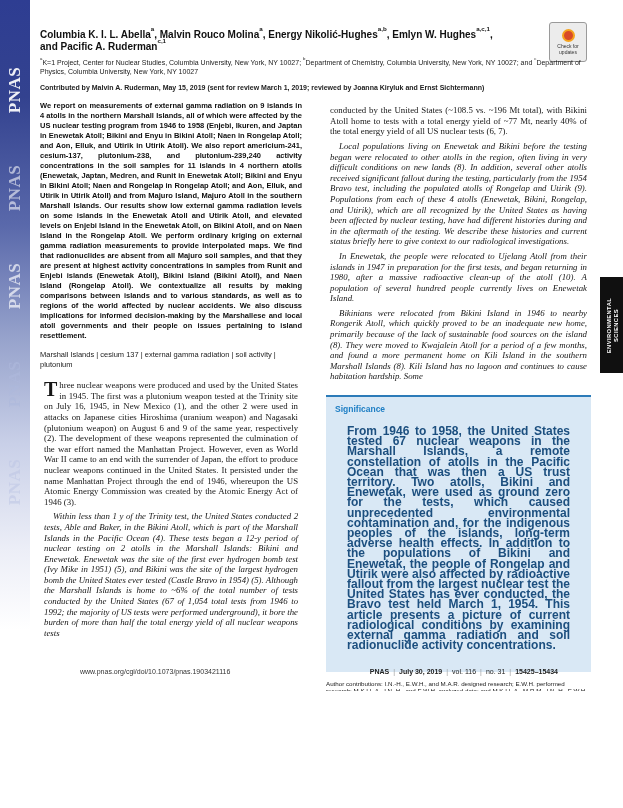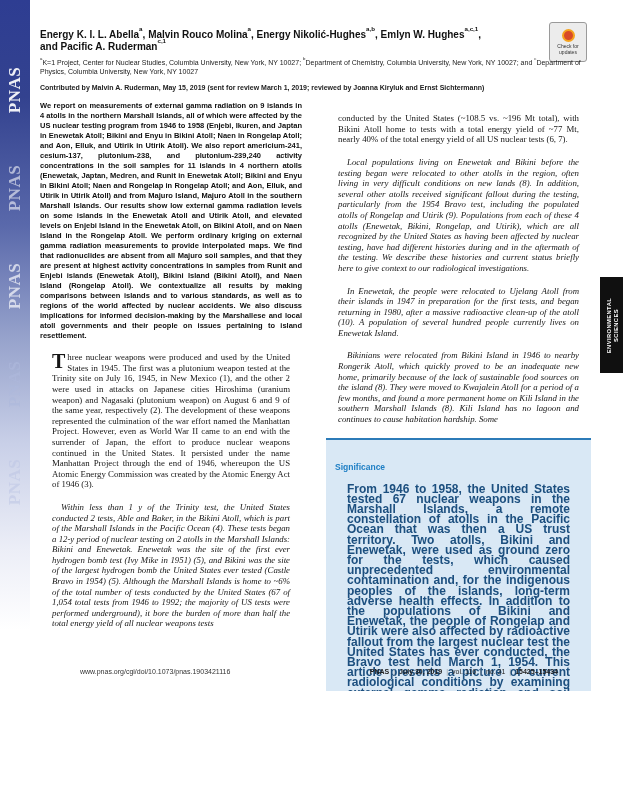"Energy K. I. L. Abella" span { text: Energy -> Columbia }
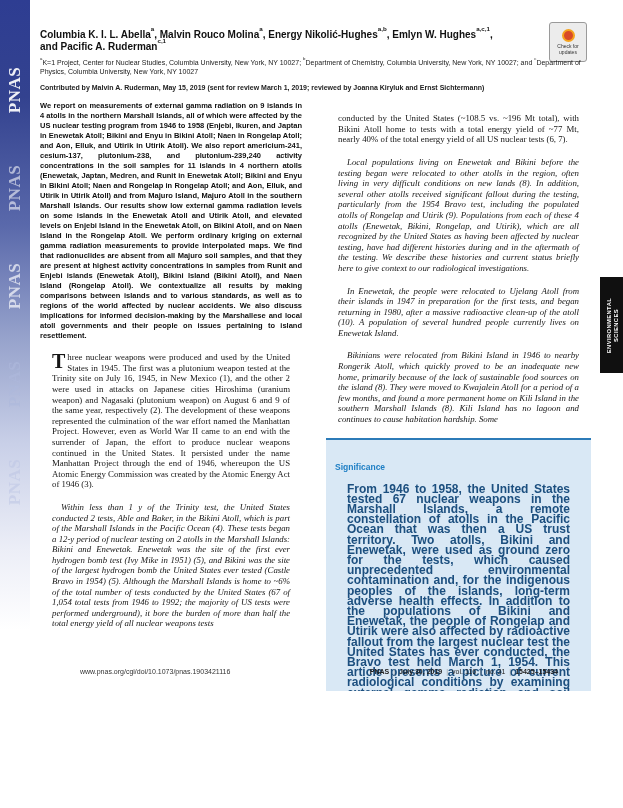"conducted by the United States" .bodytext { margin: 12px -> 4px }
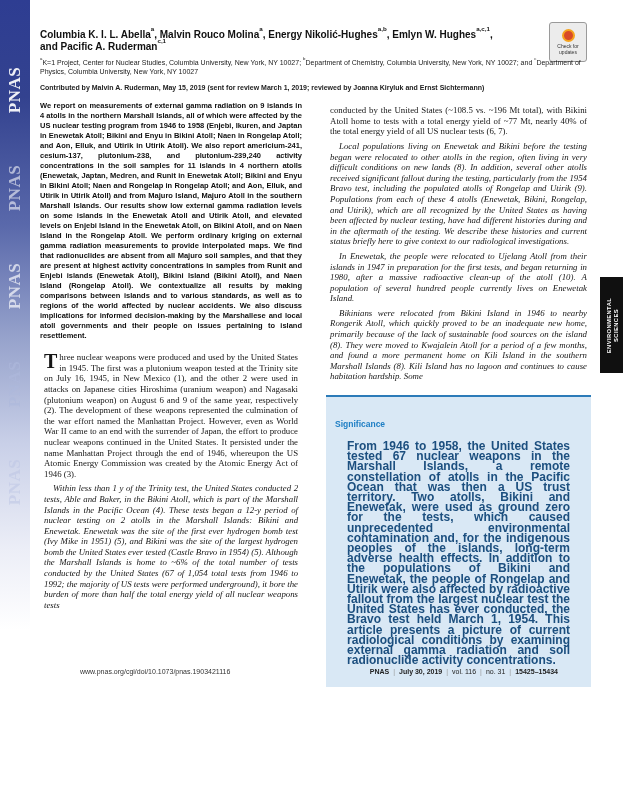"Marshall Islands | cesium 137" p.keywords { html: none -> <p>Marshall Islands | cesium 137 | external gamma radiation | soil activity | plutonium</p> }
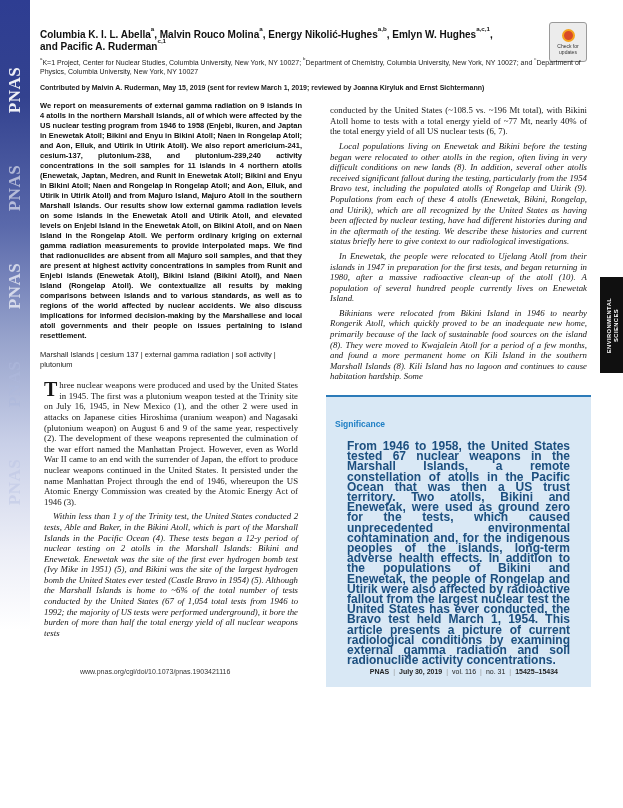"Significance" .sig-box { padding: 22px 9px 9px -> 7px 9px 9px }
